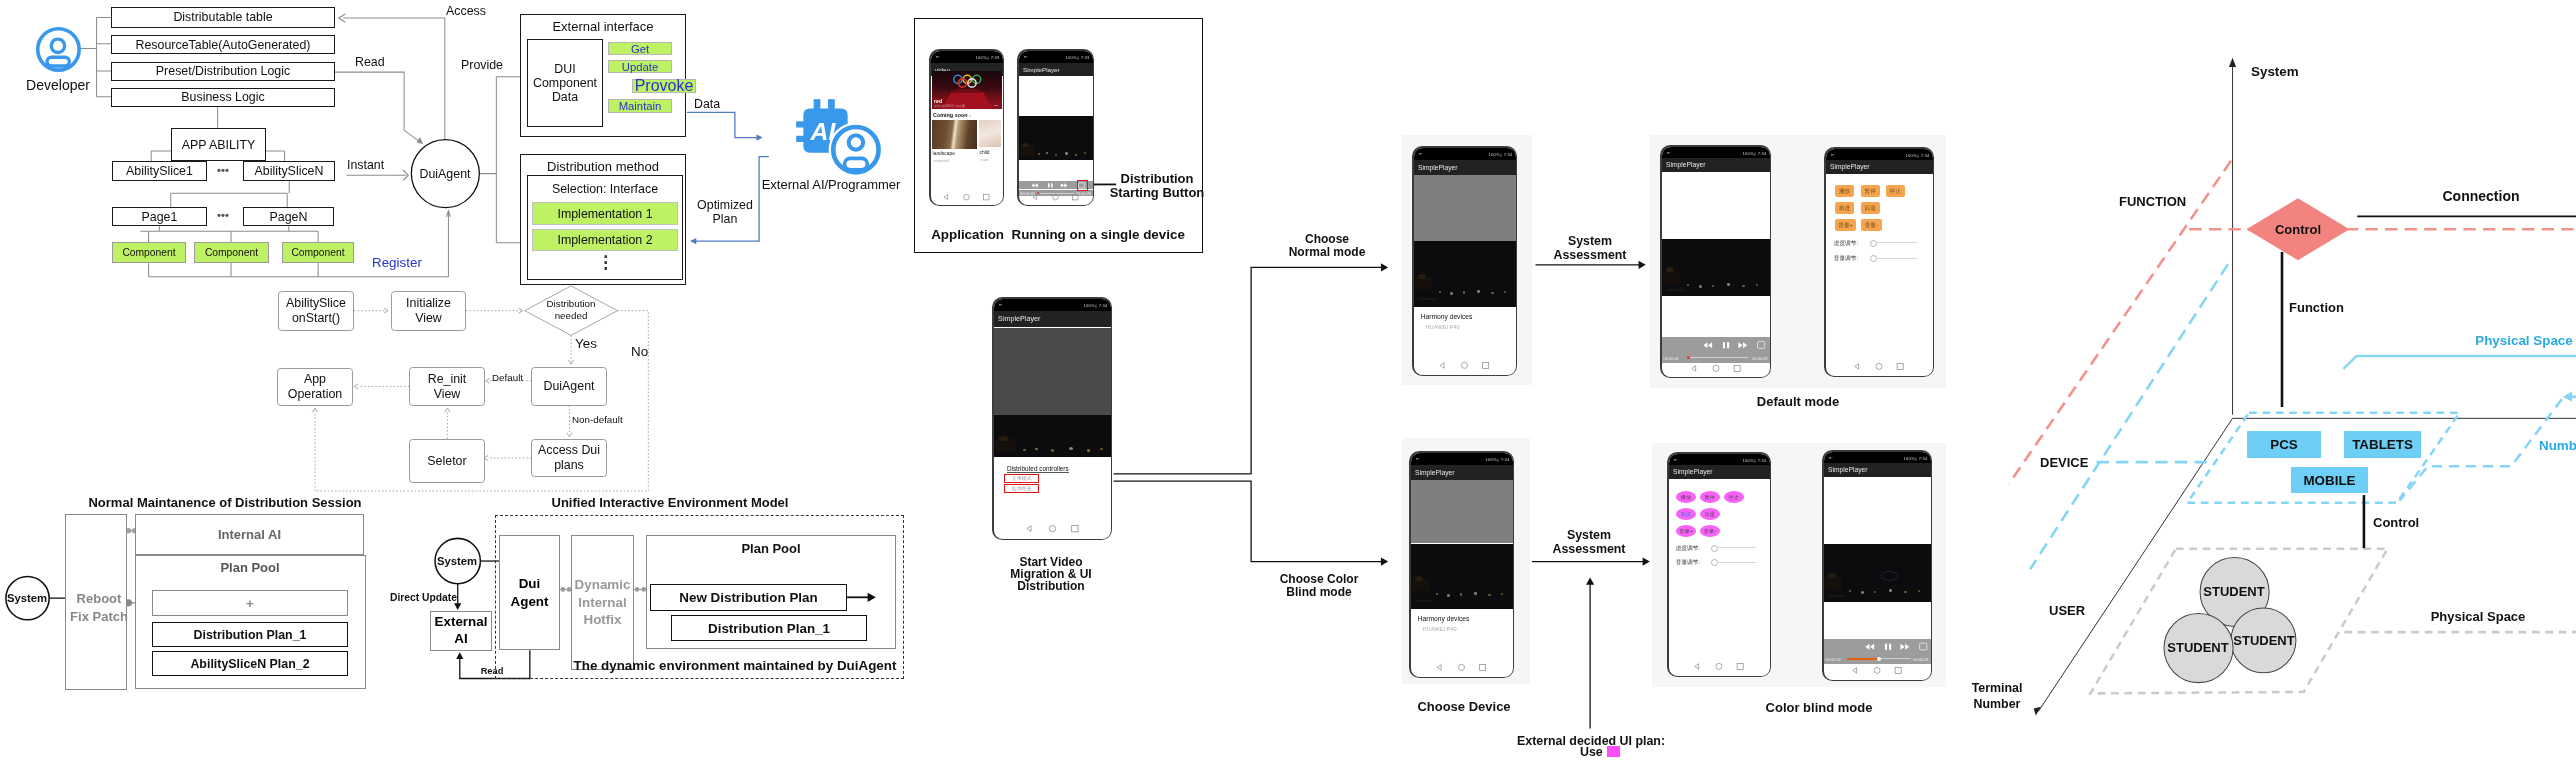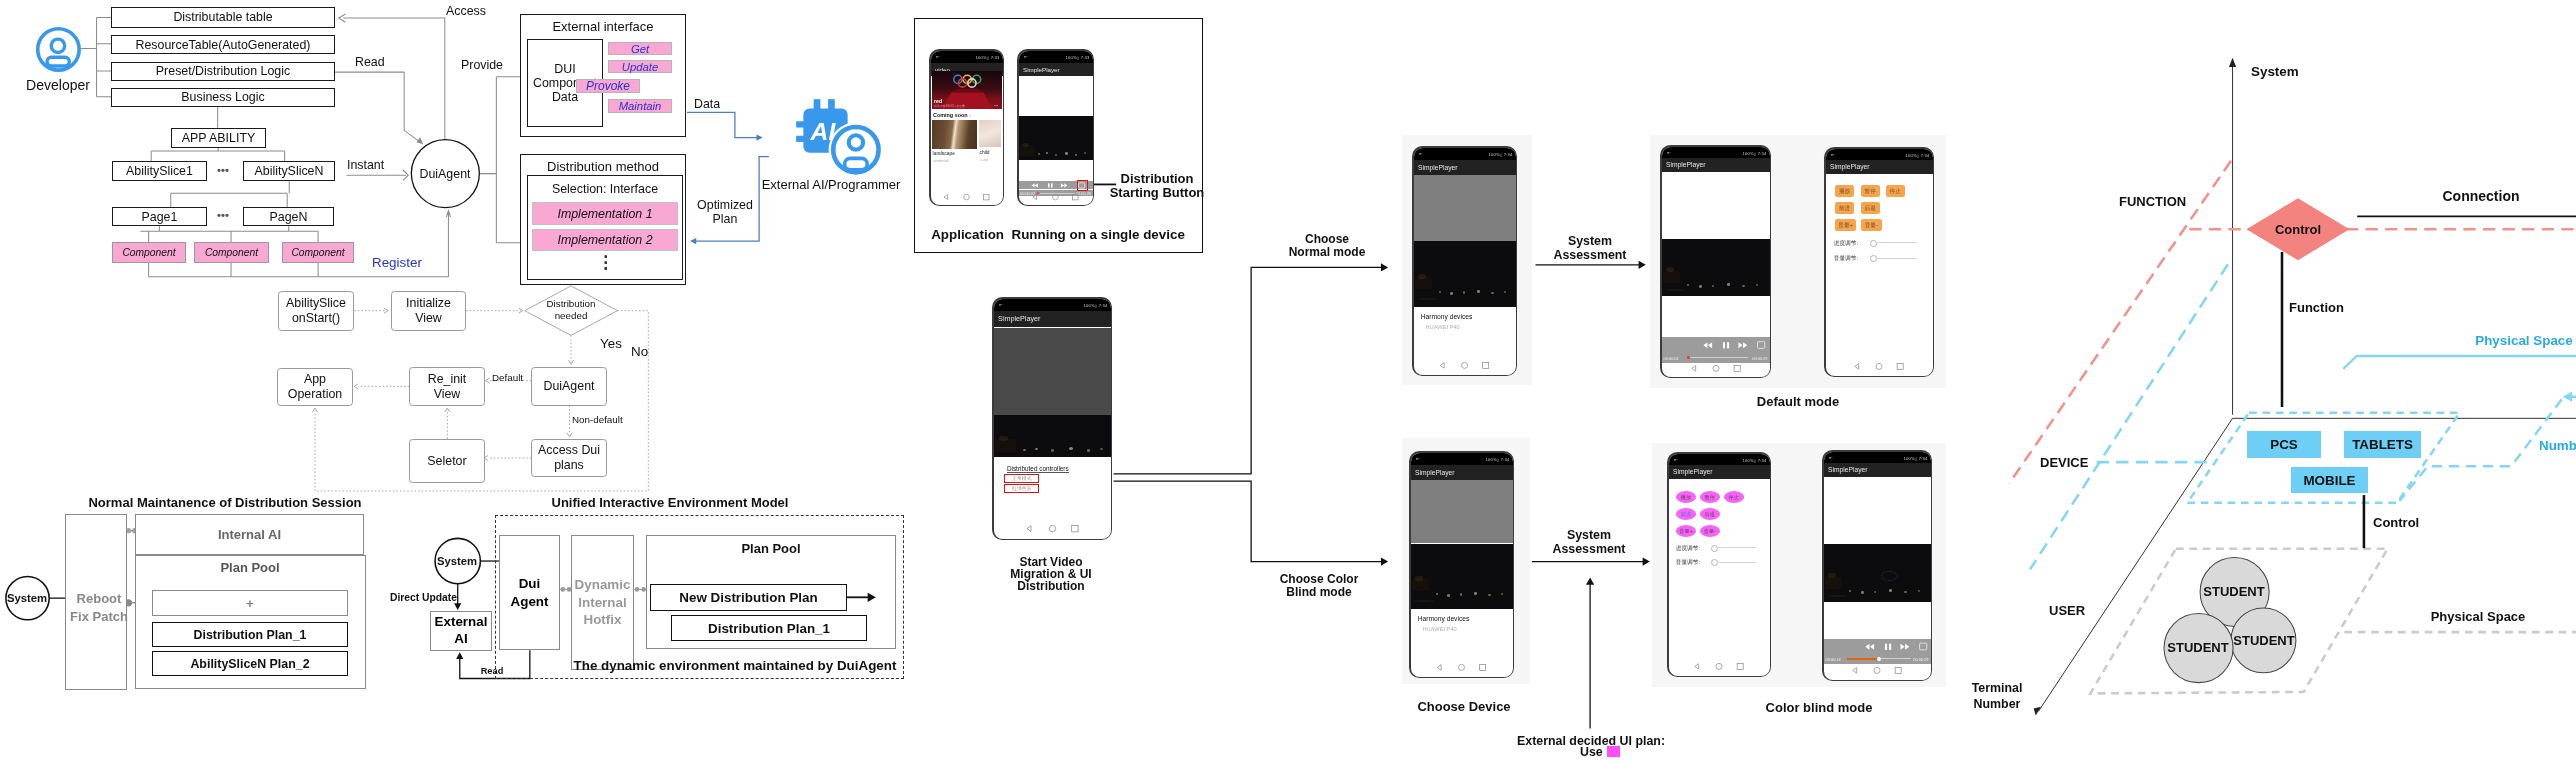"Get" .cbx { background: #f9a8d4 -> #bef264; font-style: italic -> none }
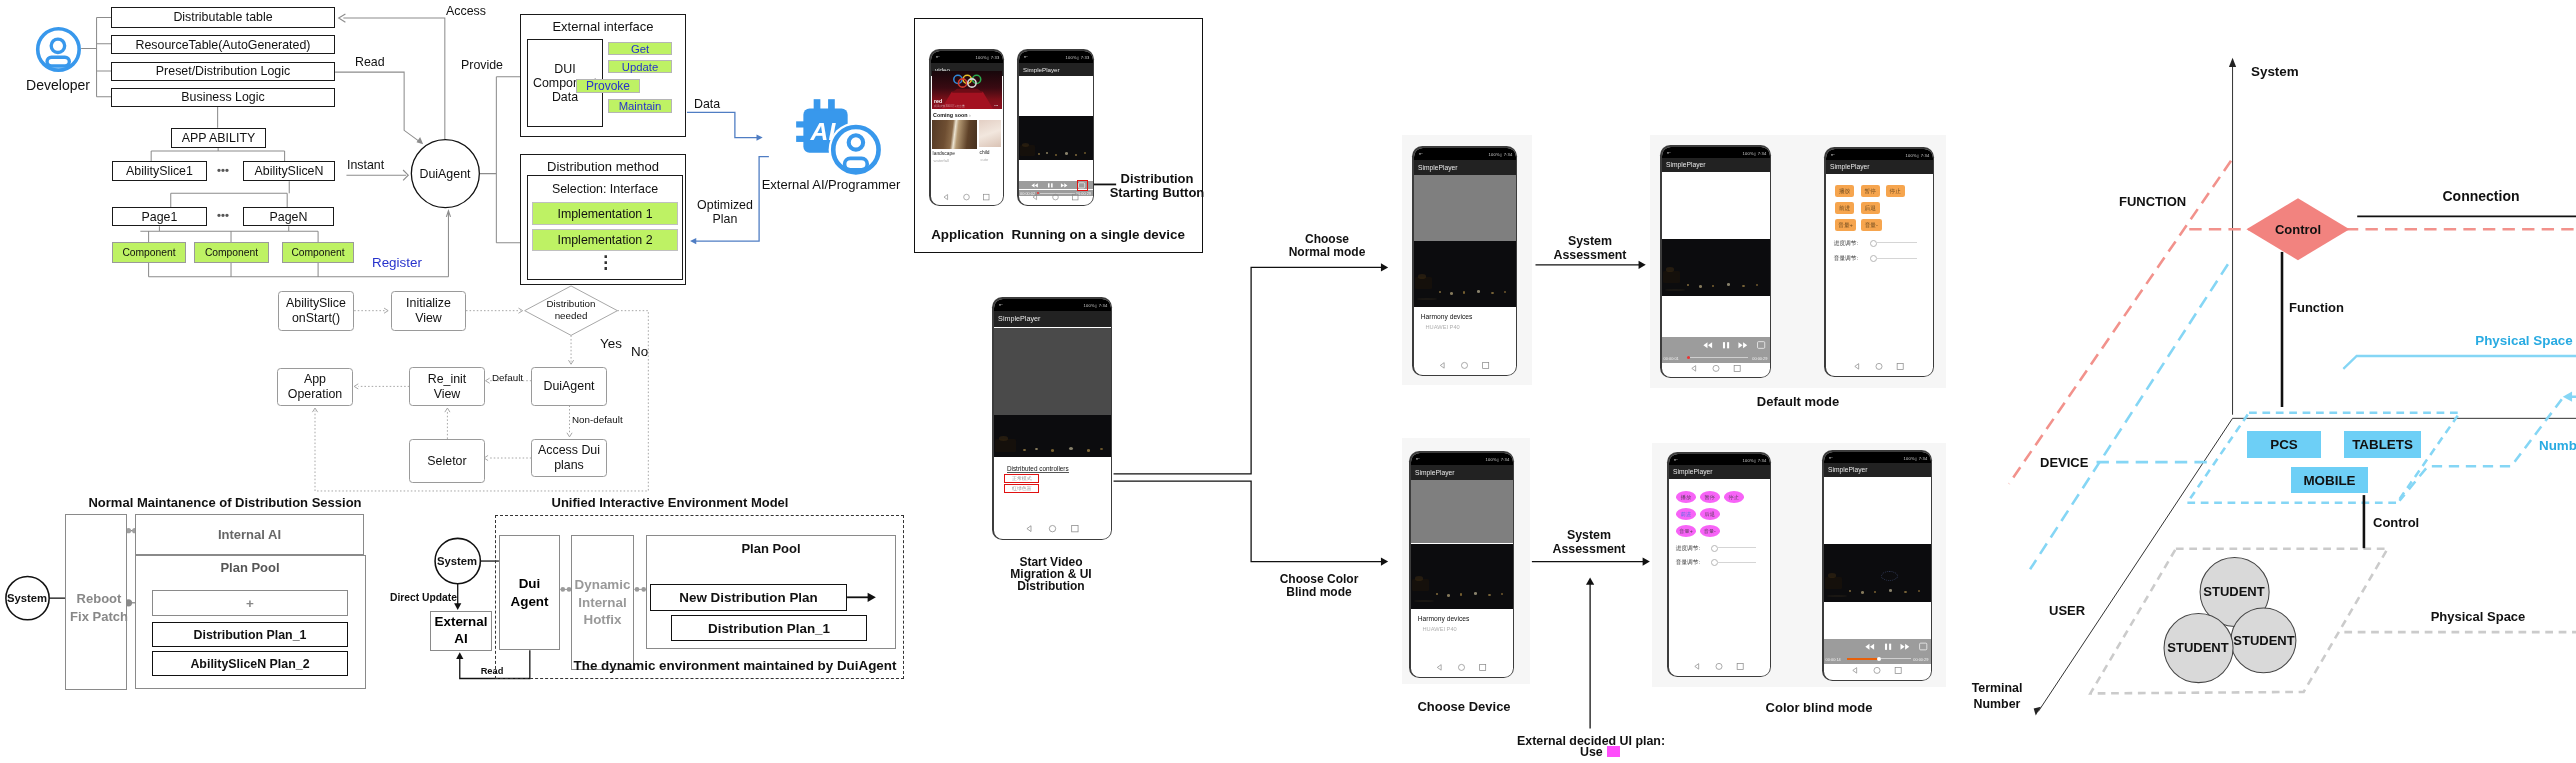"Provoke" div.cbx { font-size: 12px -> 16px; left: 576px -> 632px }
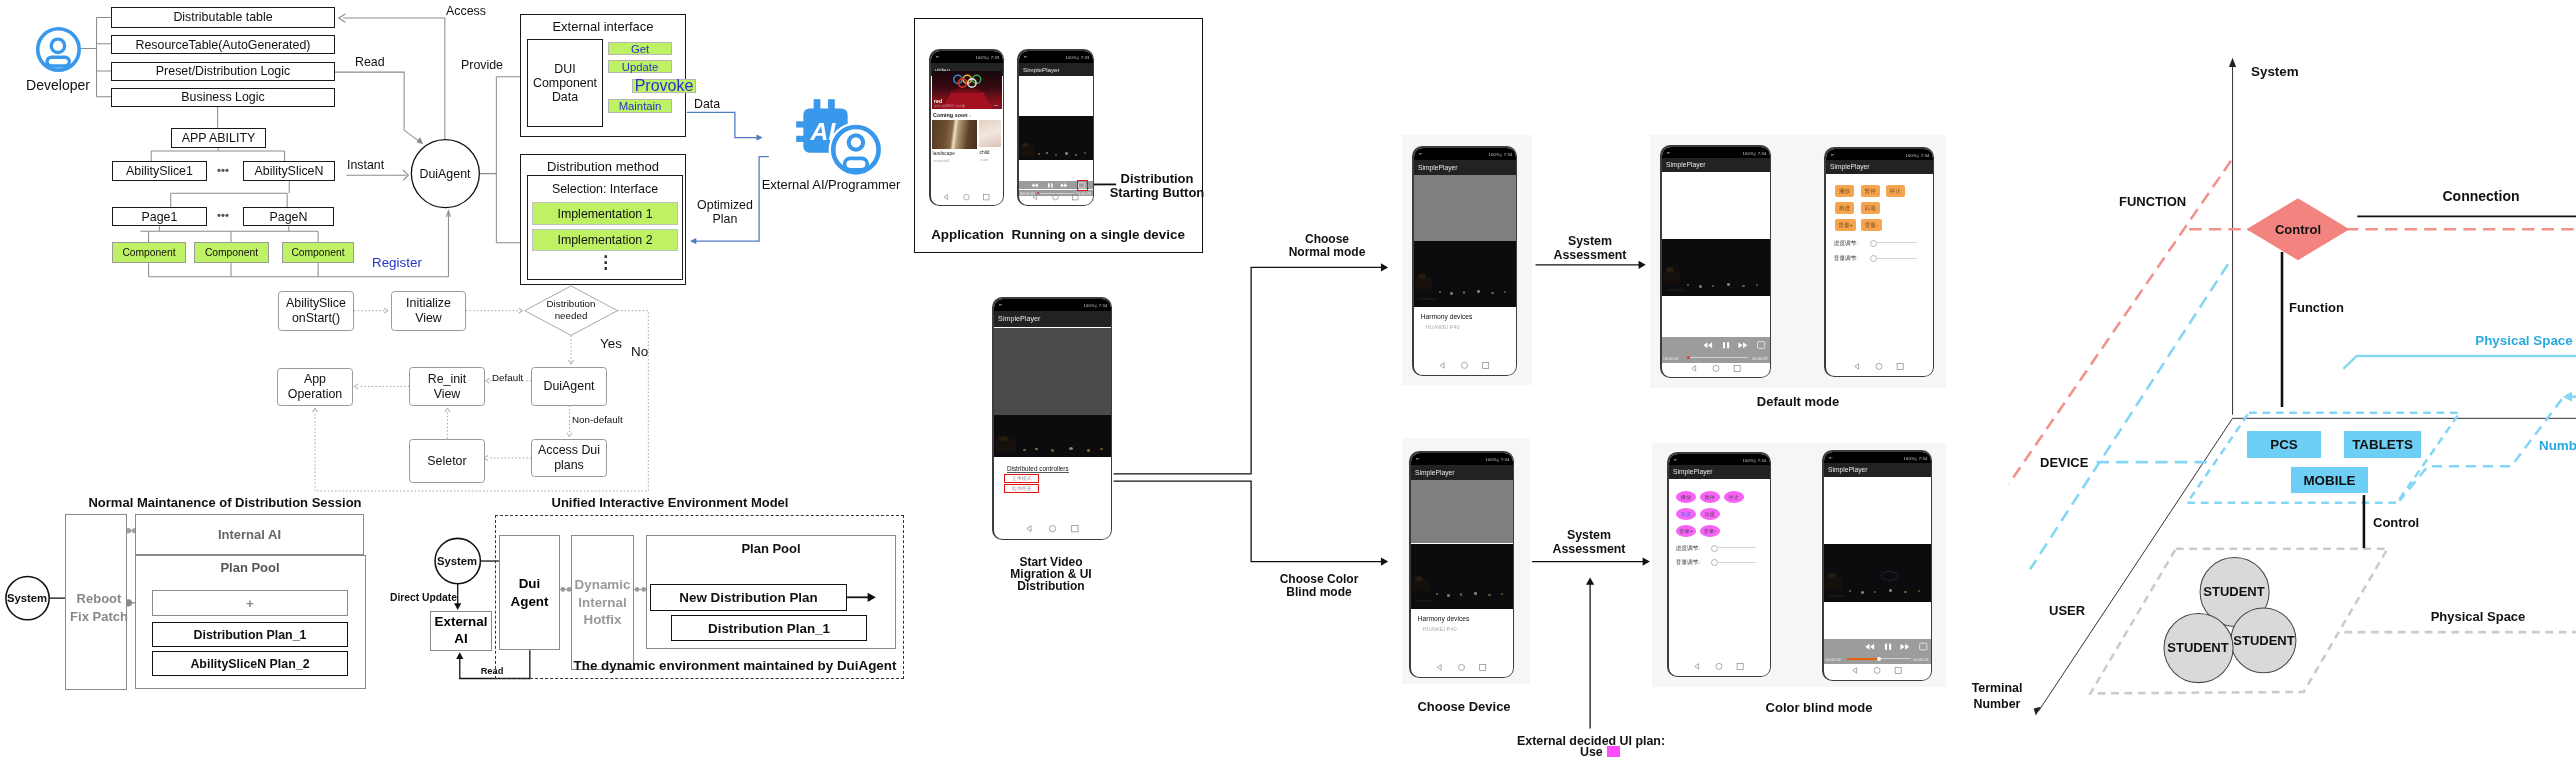"APP ABILITY" div.bx { height: 20px -> 33px }
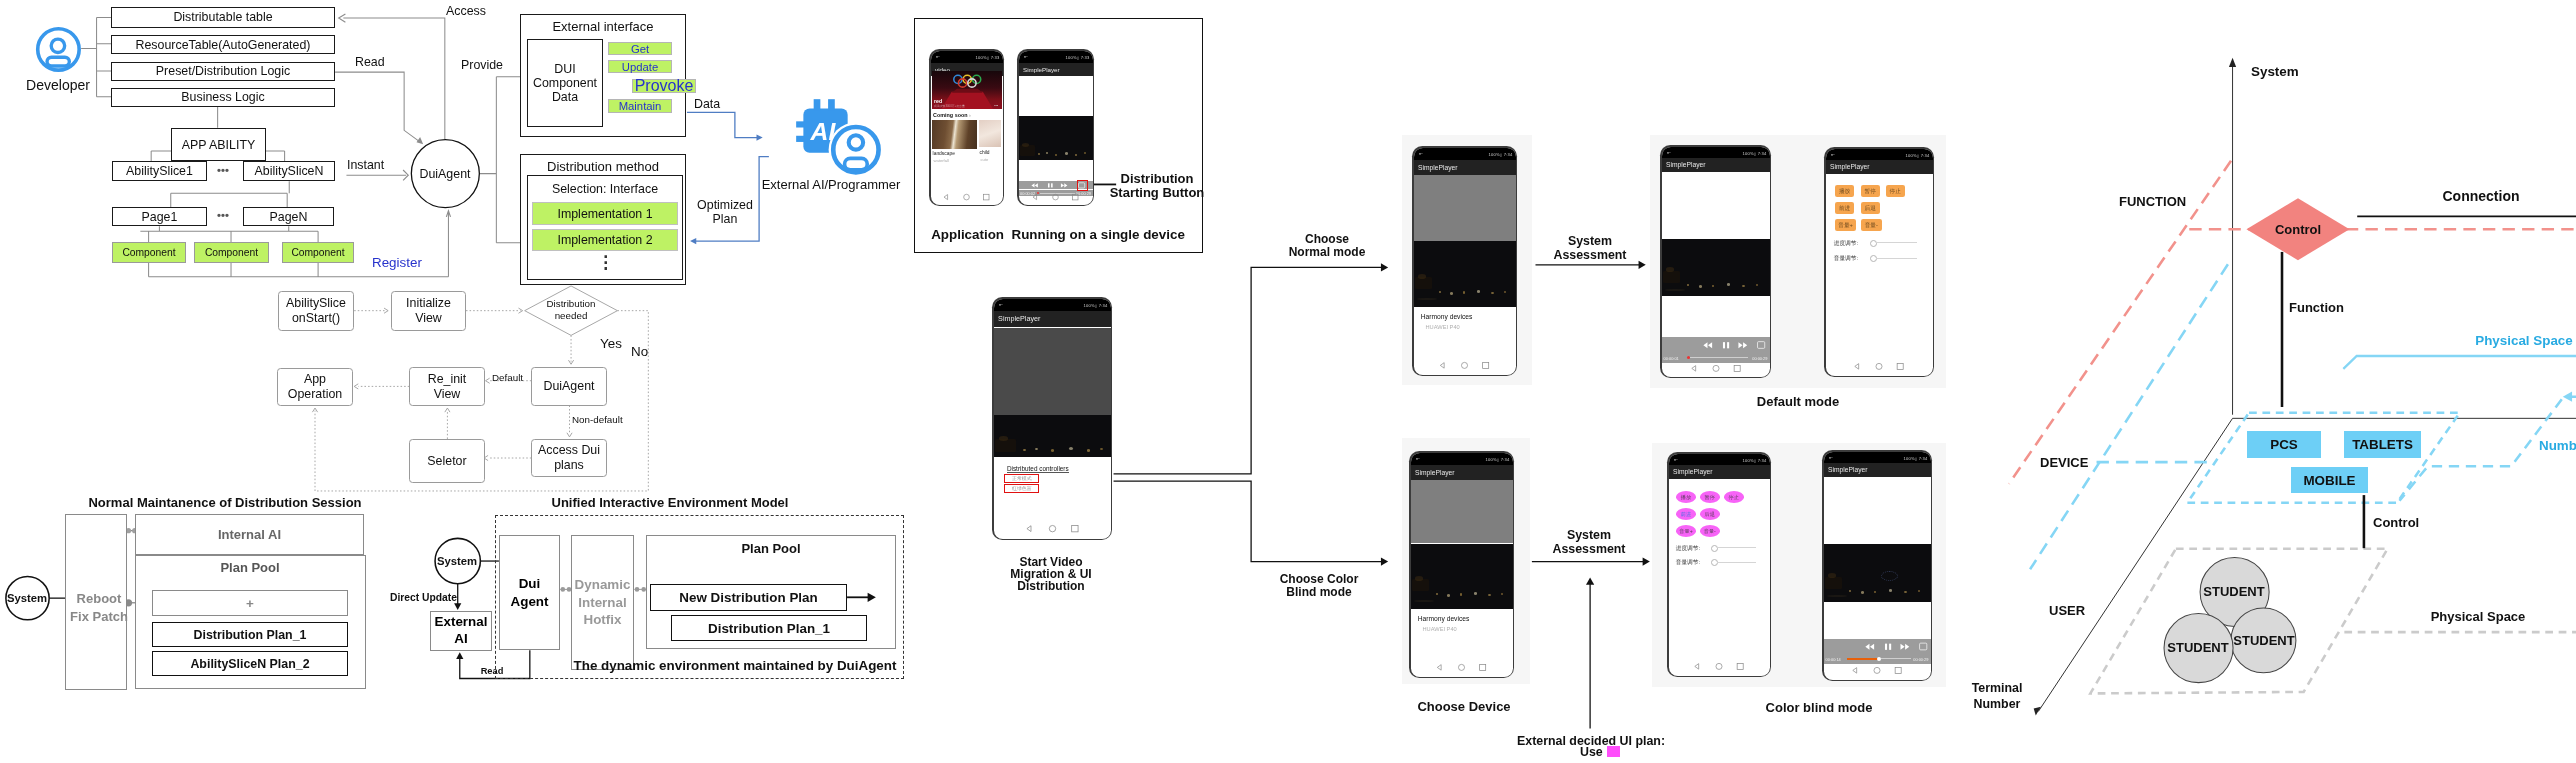"Yes" div.lbl { margin-left: 25px -> none }
